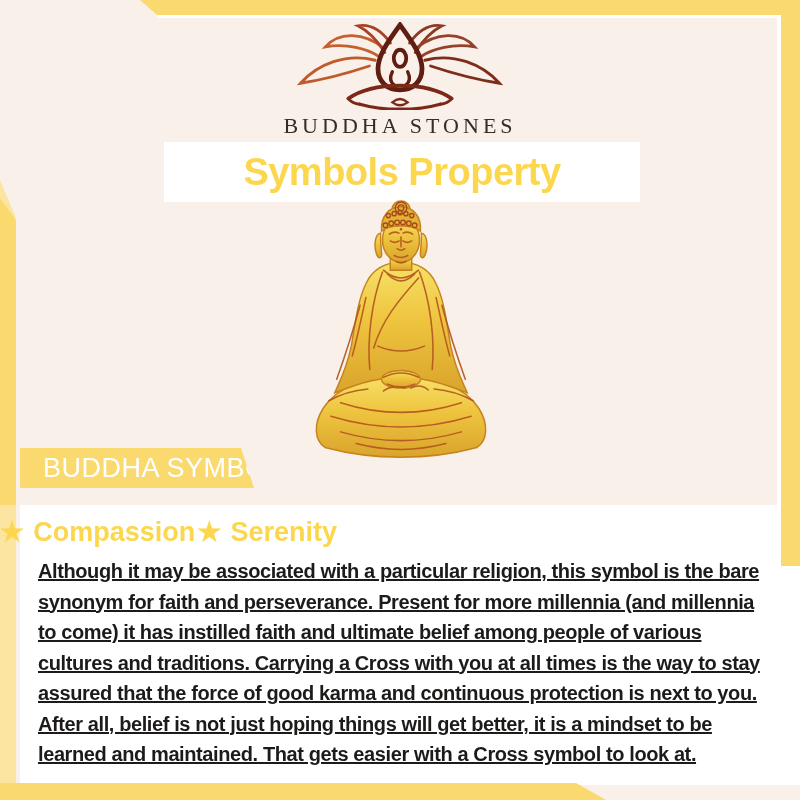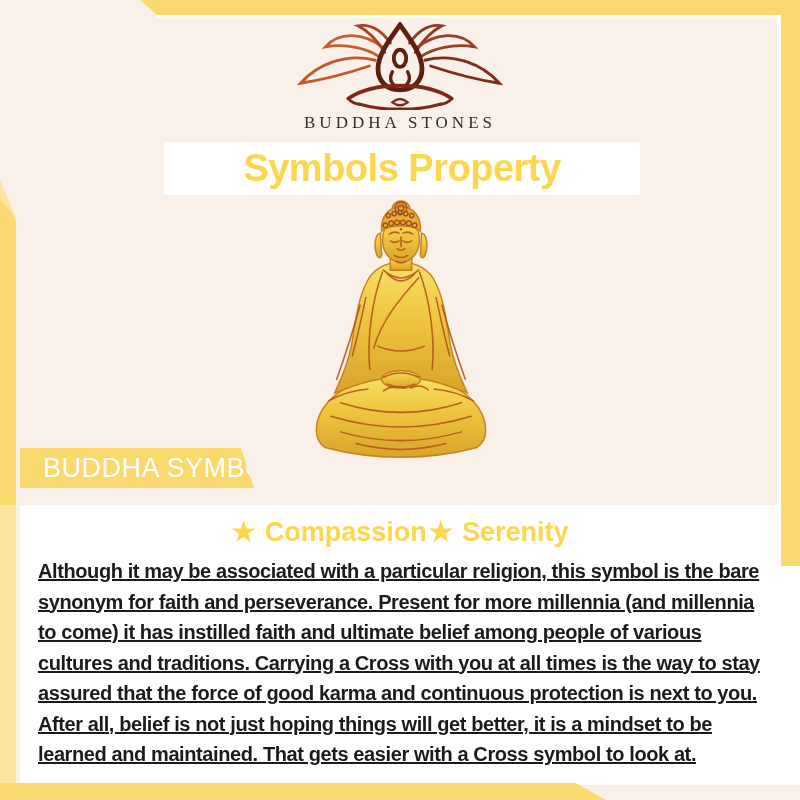"BUDDHA STONES" .brand-name { font-size: 17px -> 22px }
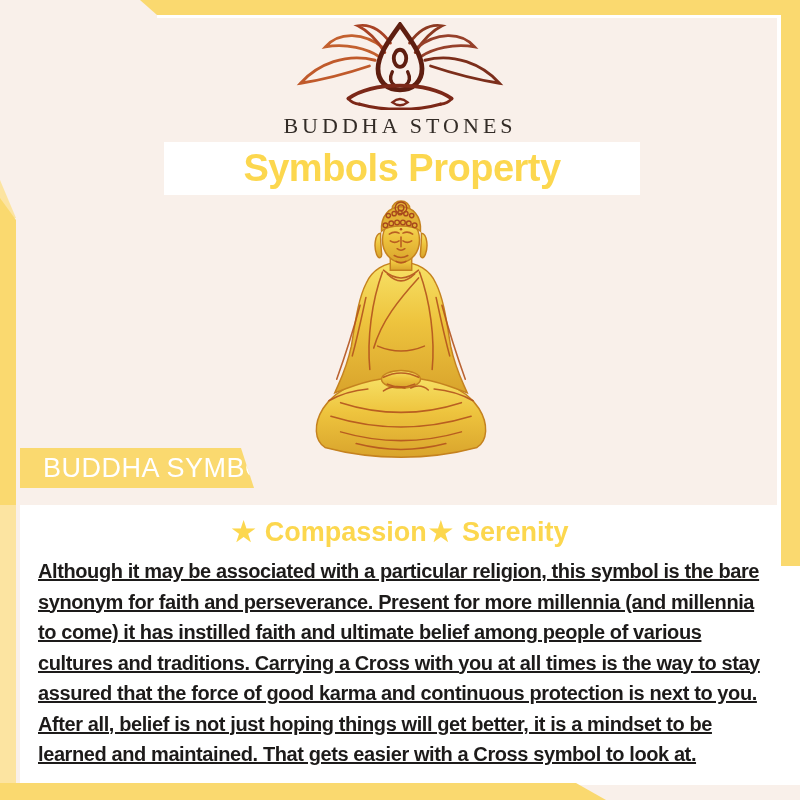"Symbols Property" .title-banner { height: 53px -> 60px }
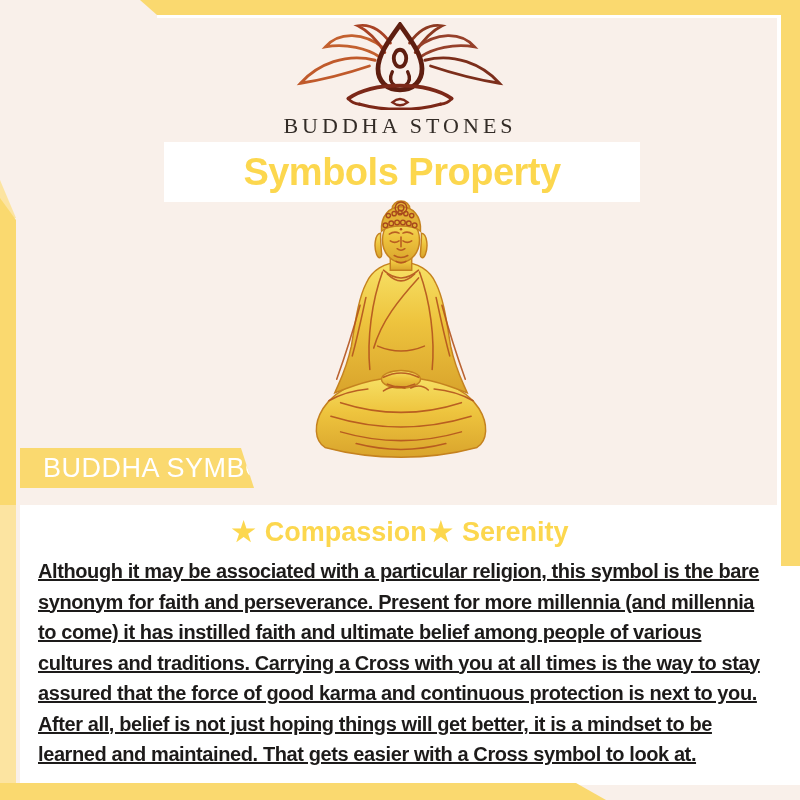"★ Compassion★ Serenity" .props { text-align: center -> left }
